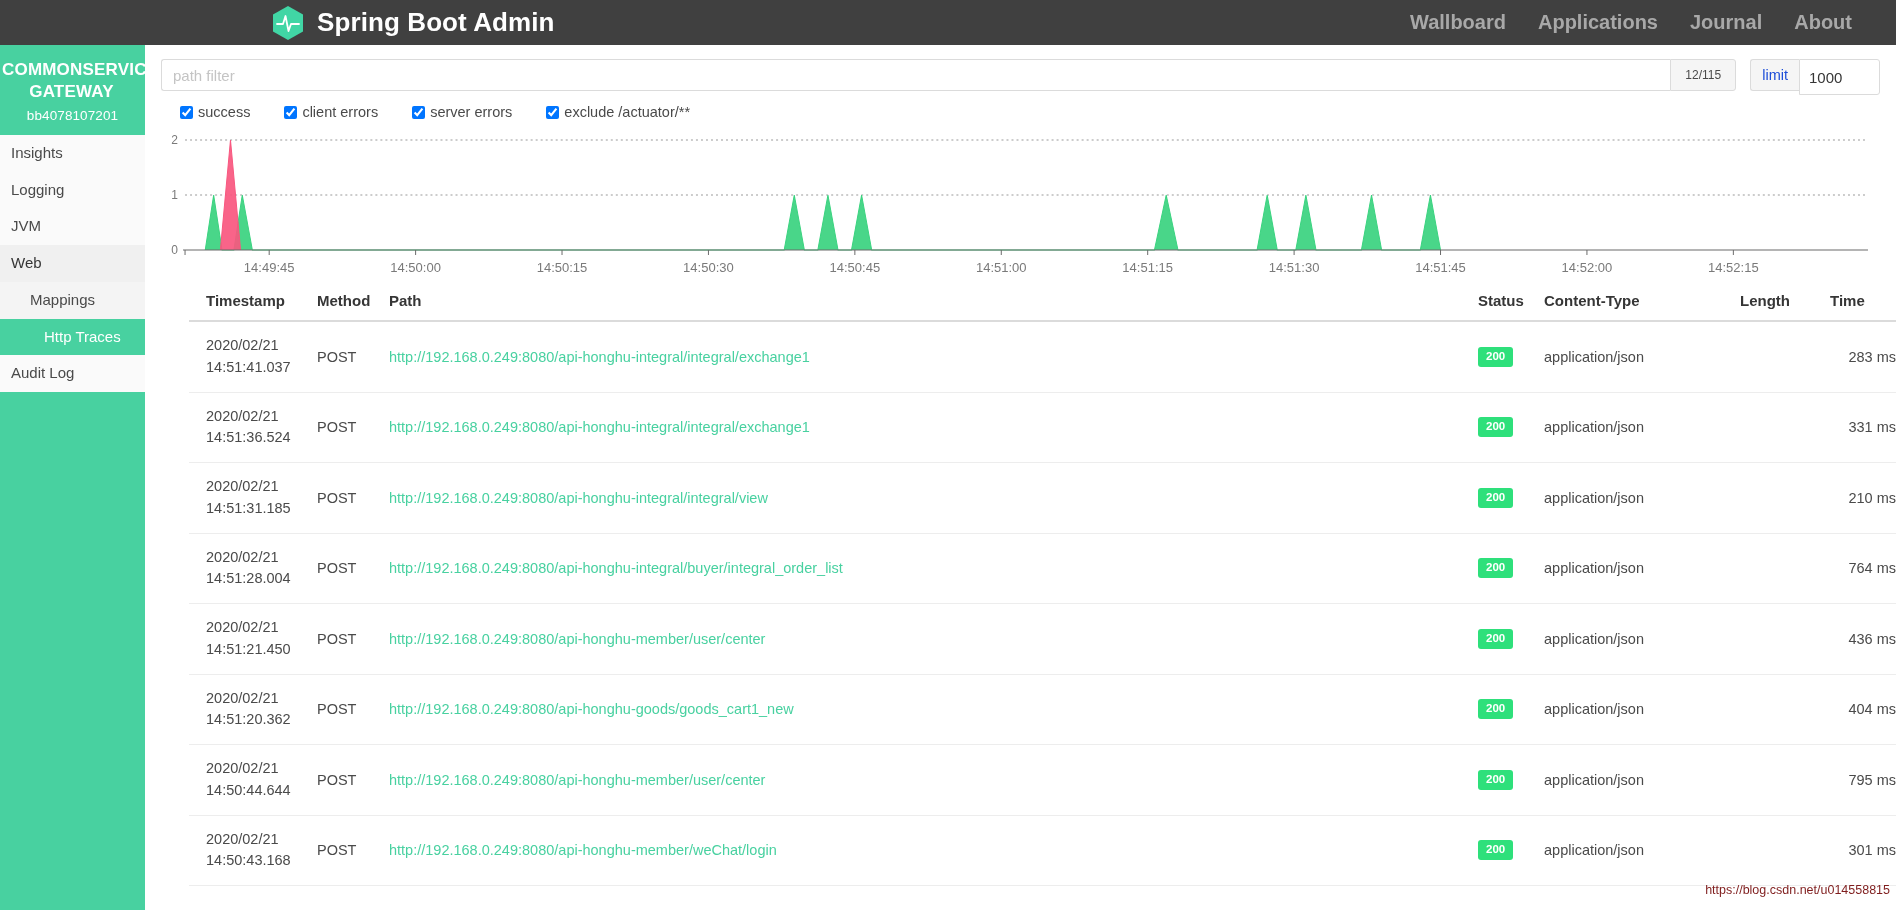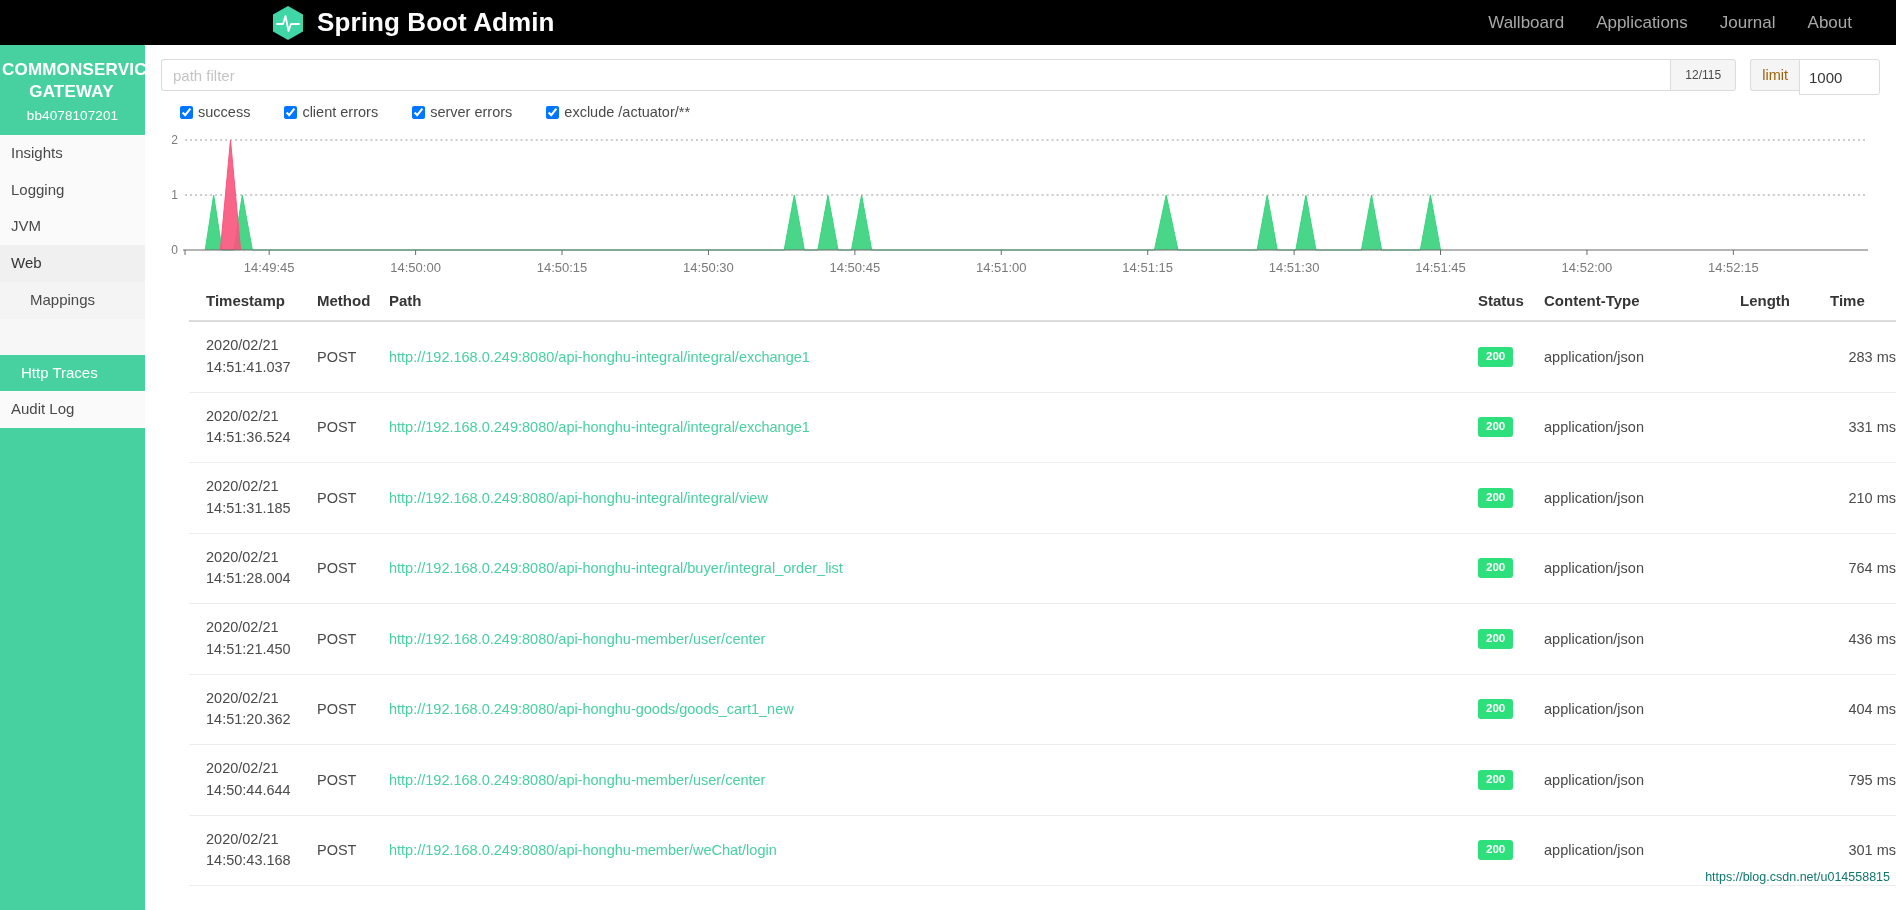"Spring Boot Admin" .navbar { background: #000000 -> #404040 }
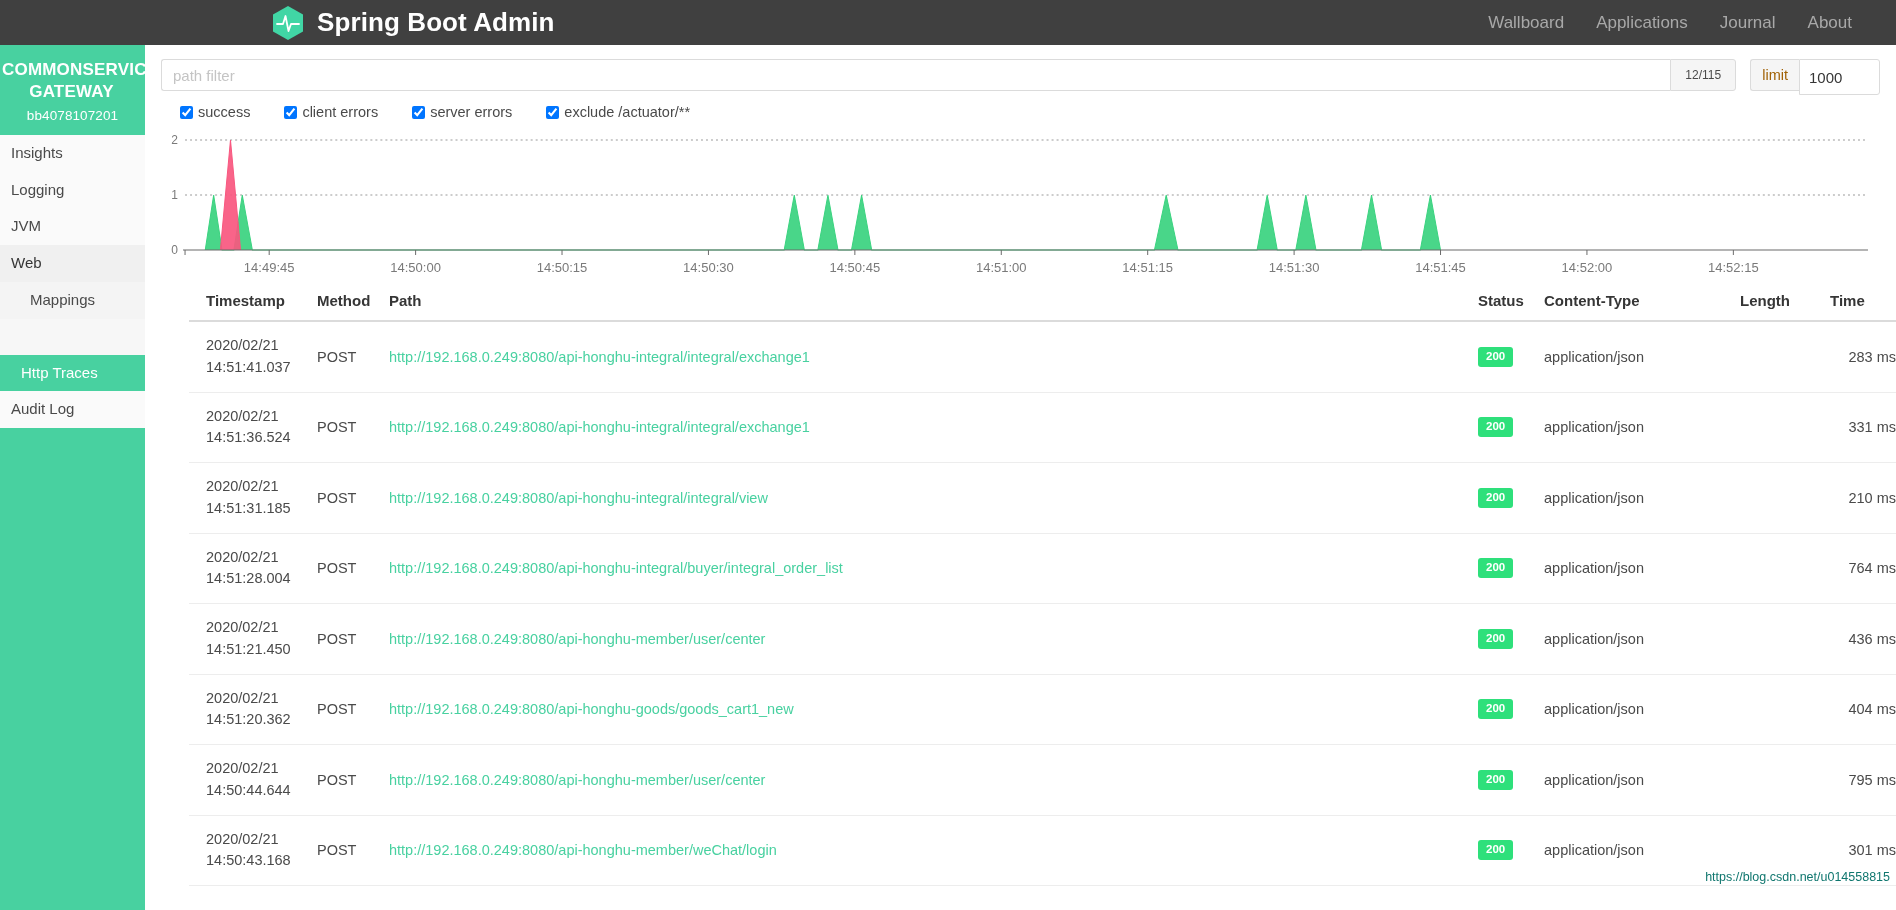"Wallboard" .nav-link { font-size: 17px -> 20px; font-weight: none -> bold }
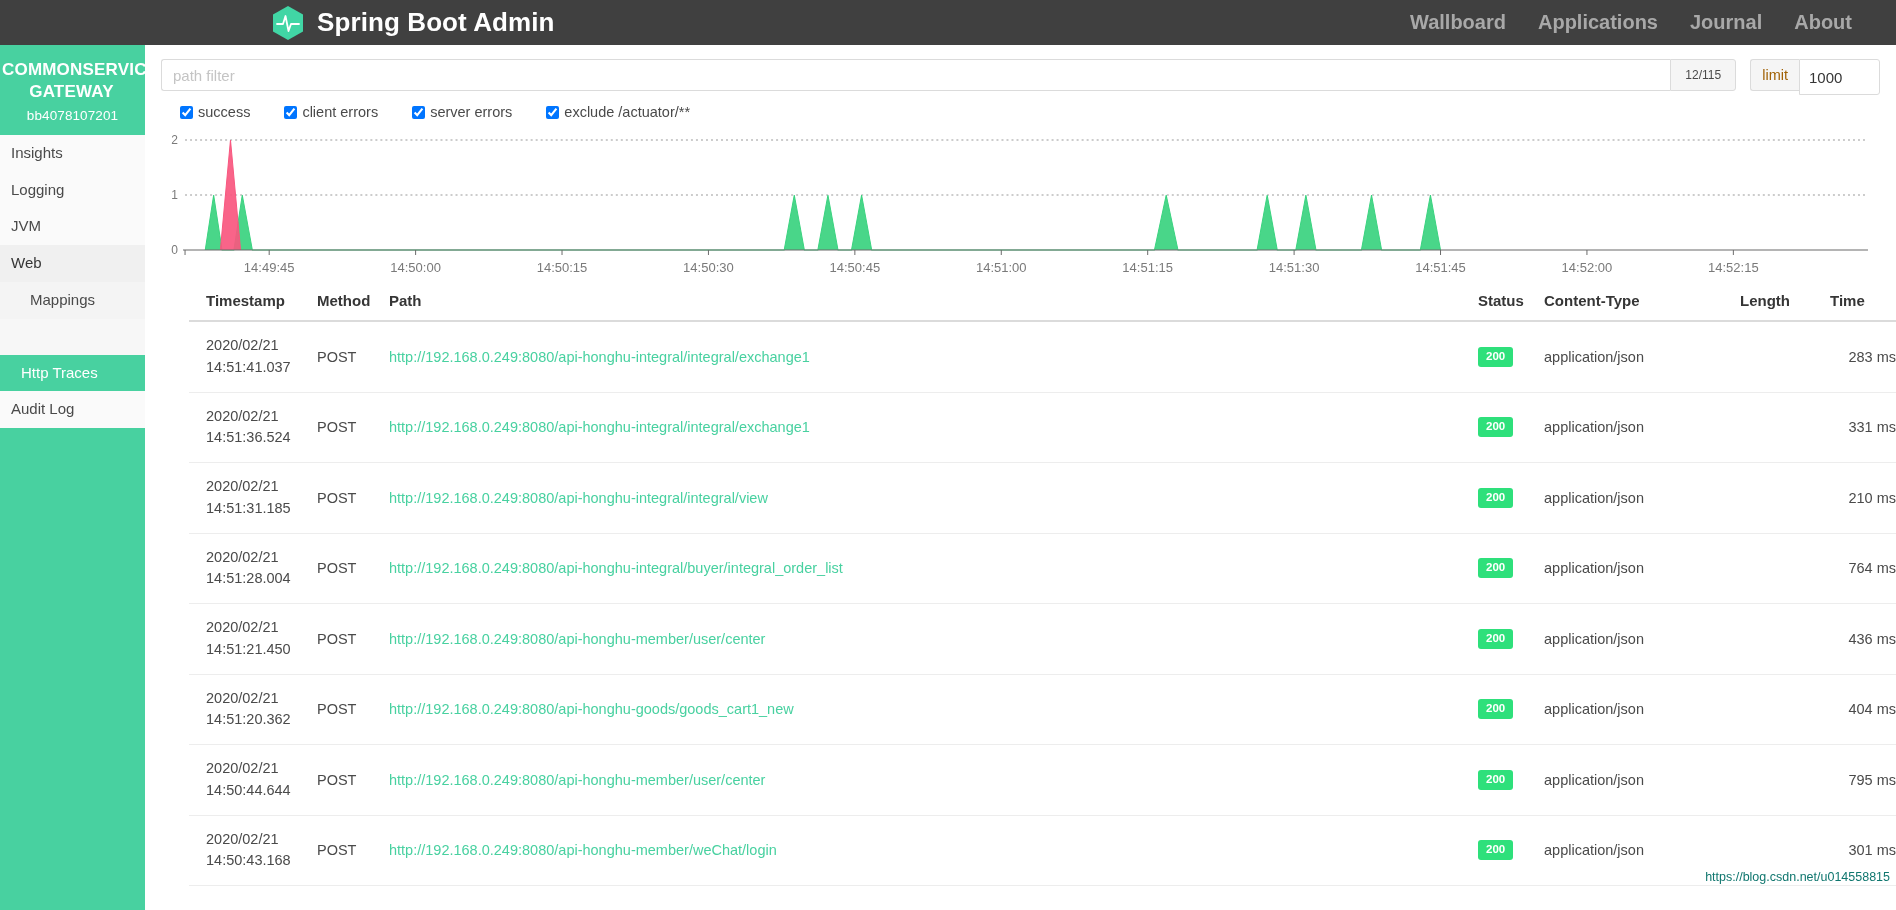"limit" .limit-label { color: #a16207 -> #1d4ed8 }
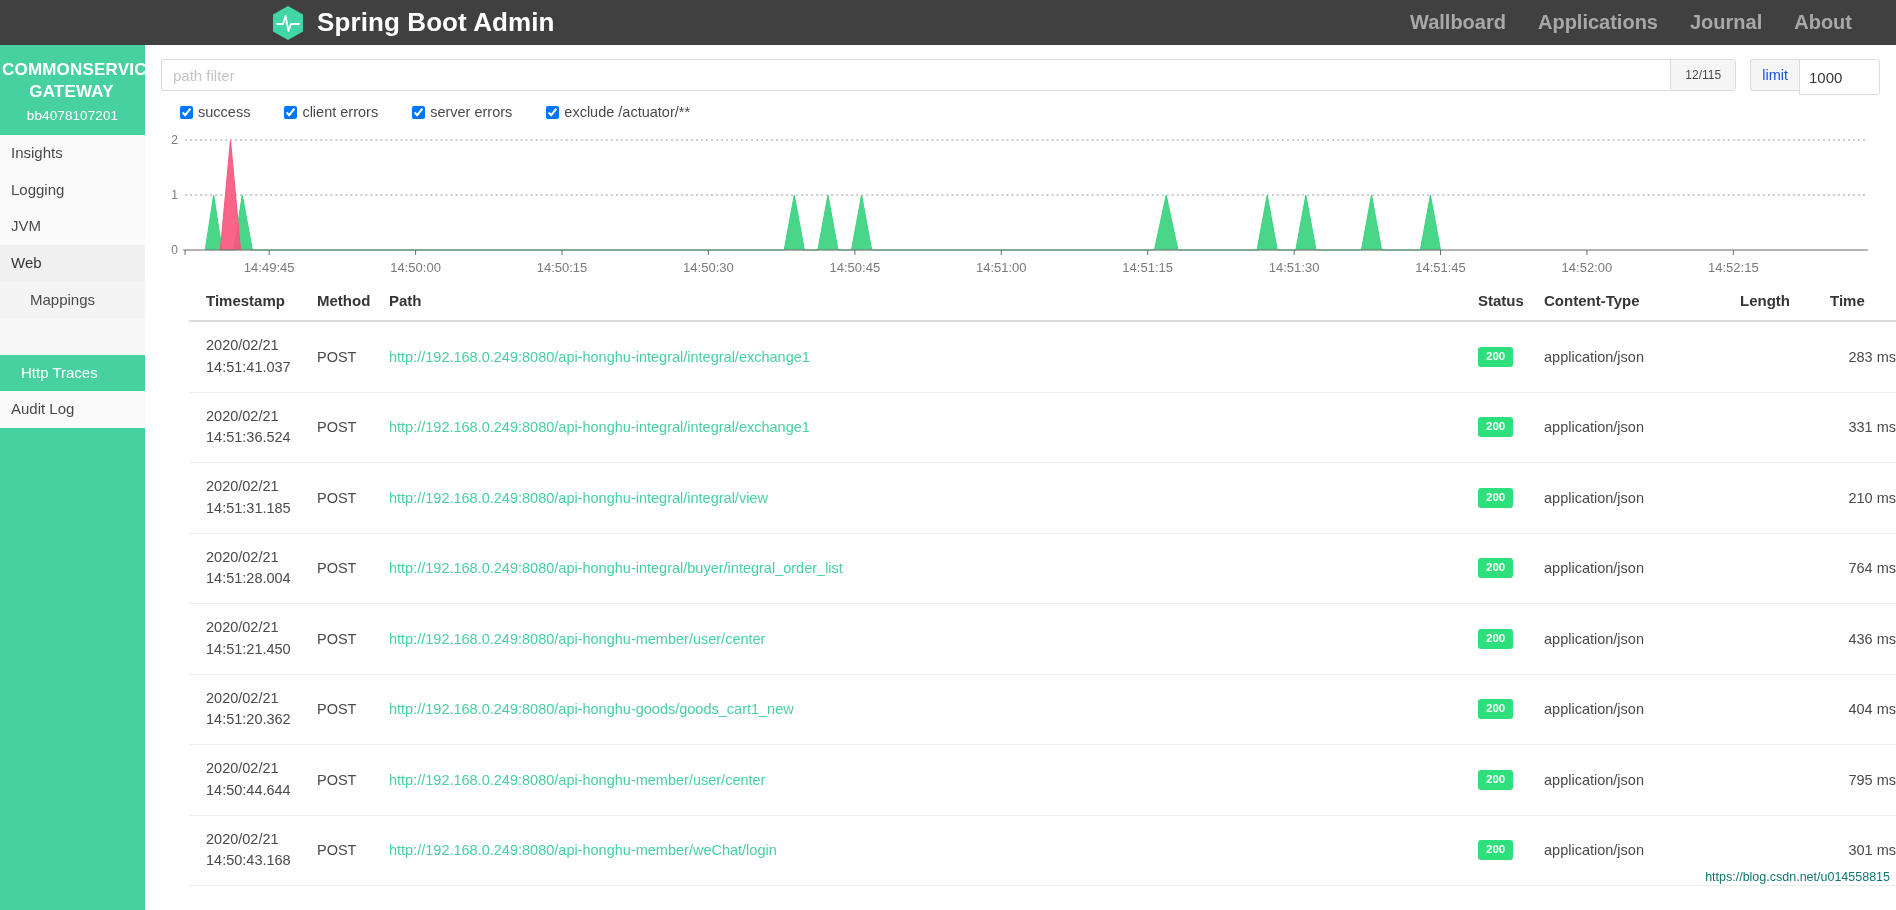"Http Traces" .nav-item.active { margin-top: 36px -> none; padding-left: 21px -> 44px }
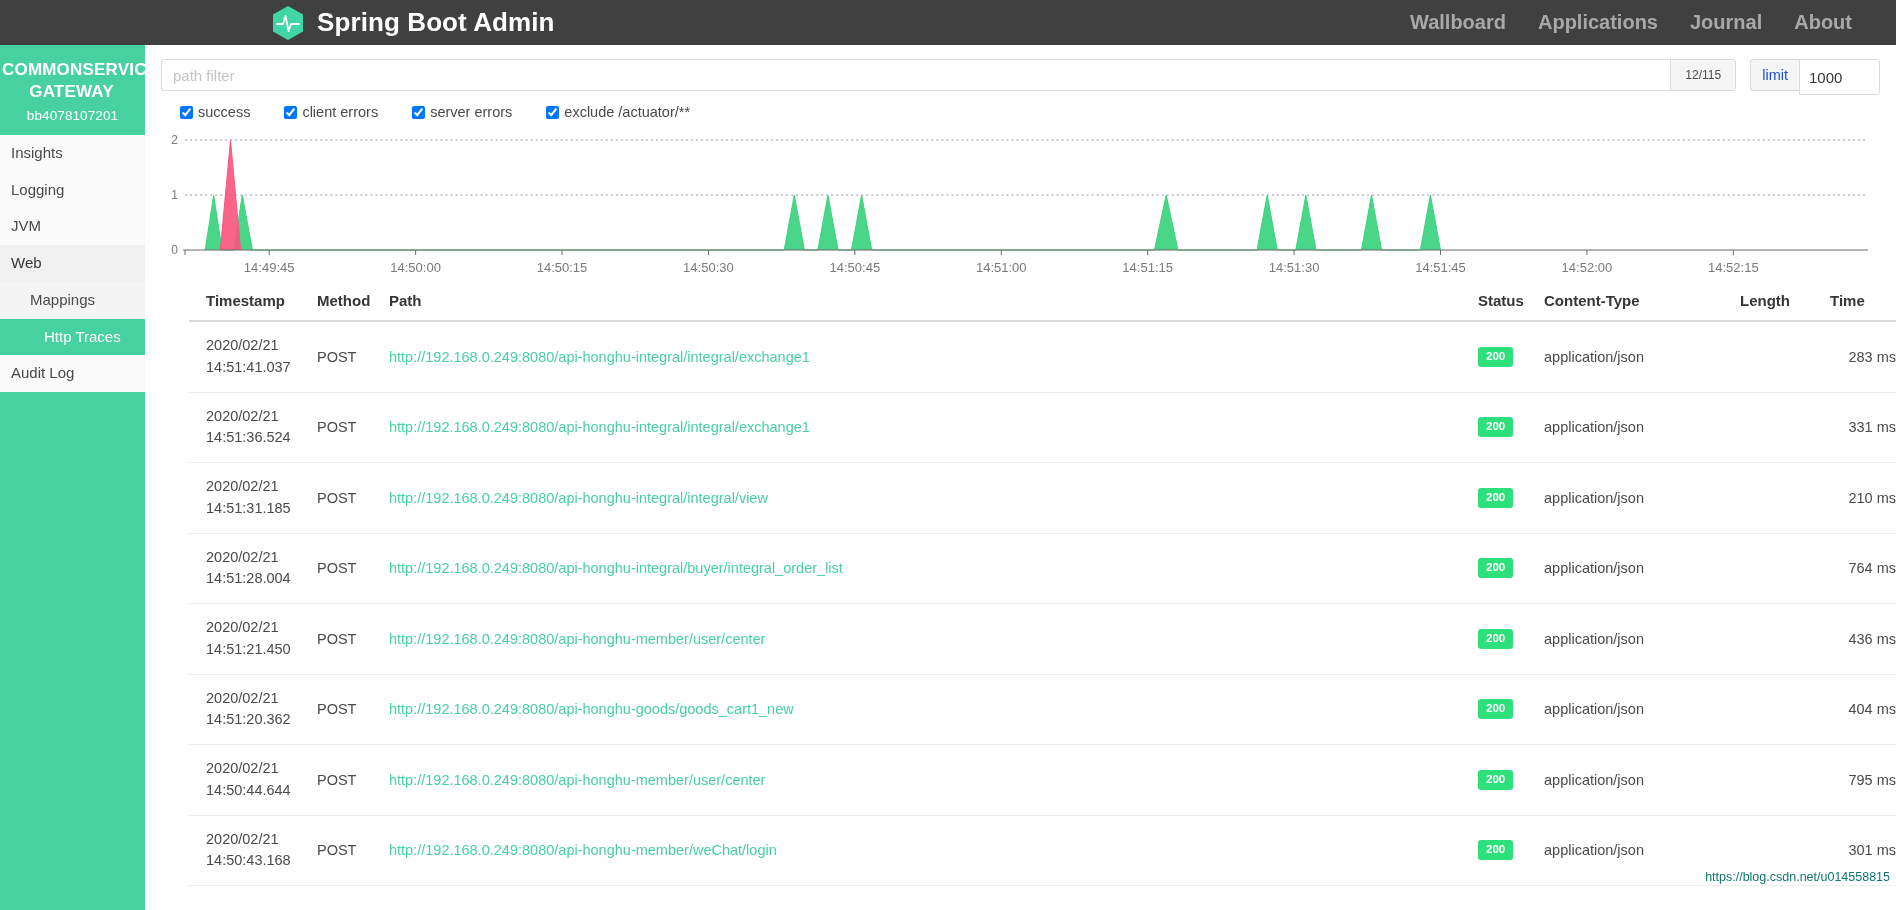"https://blog.csdn.net/u014558815" .watermark { bottom: 26px -> 13px; color: #0f766e -> #7f1d1d }
